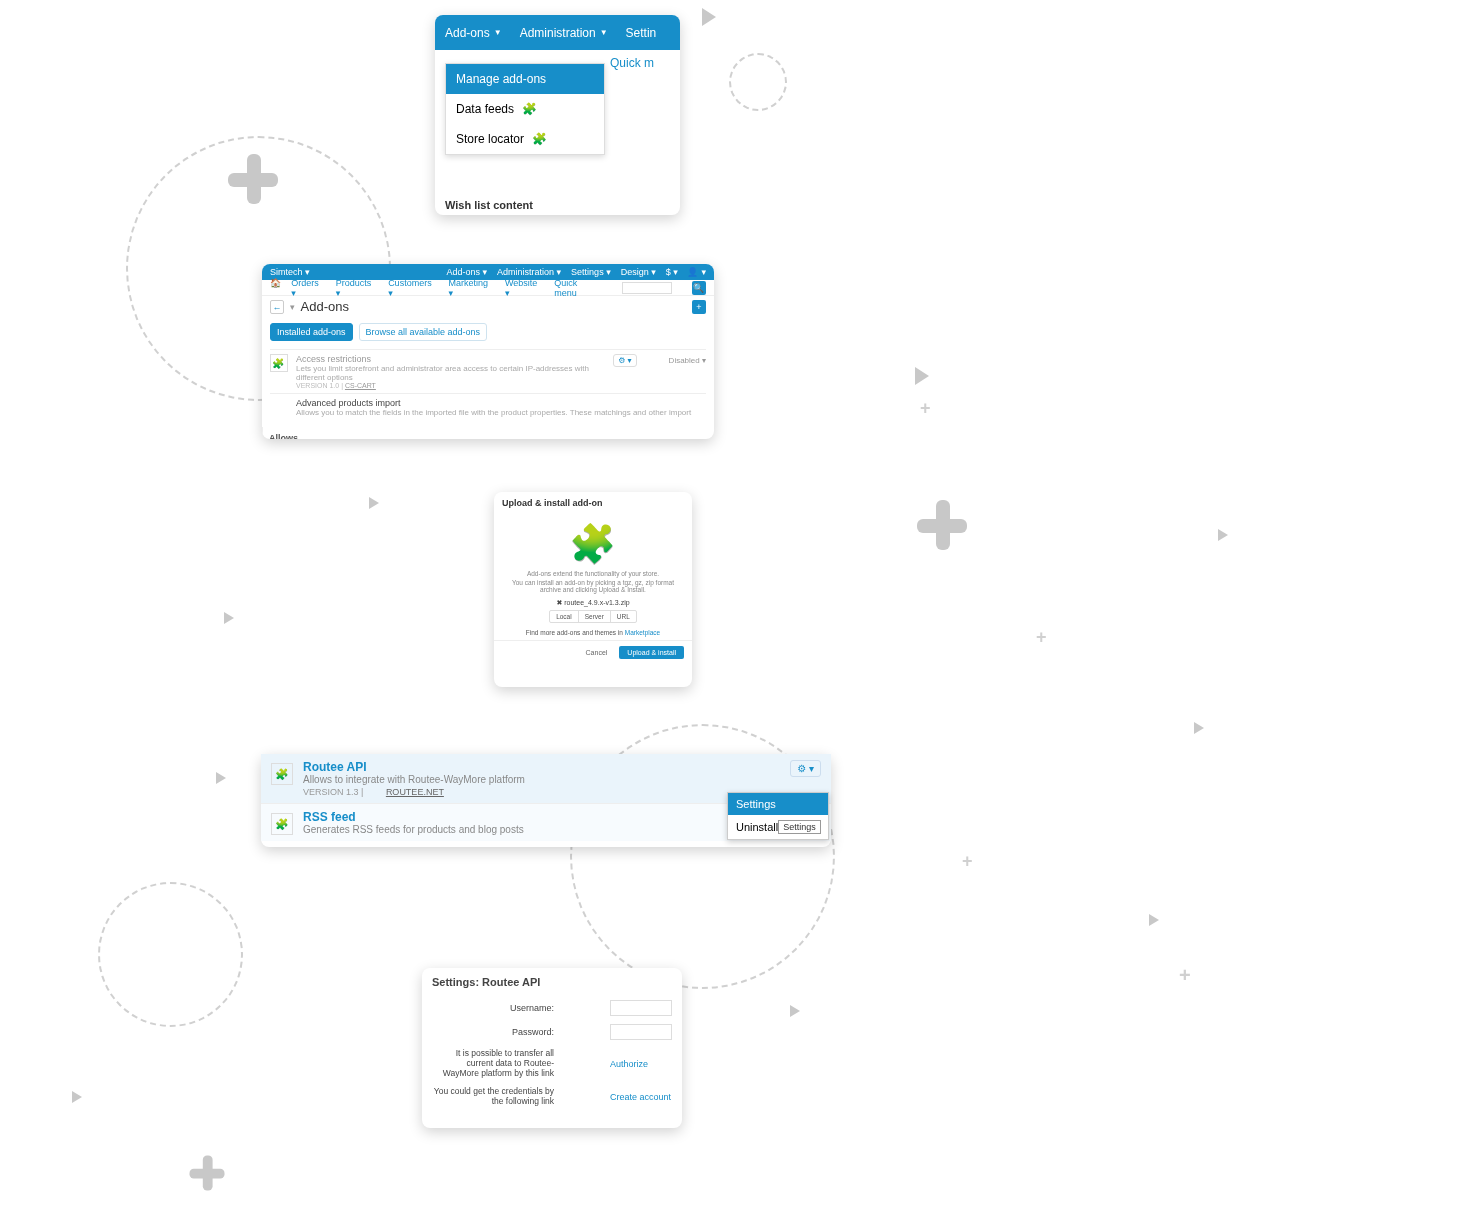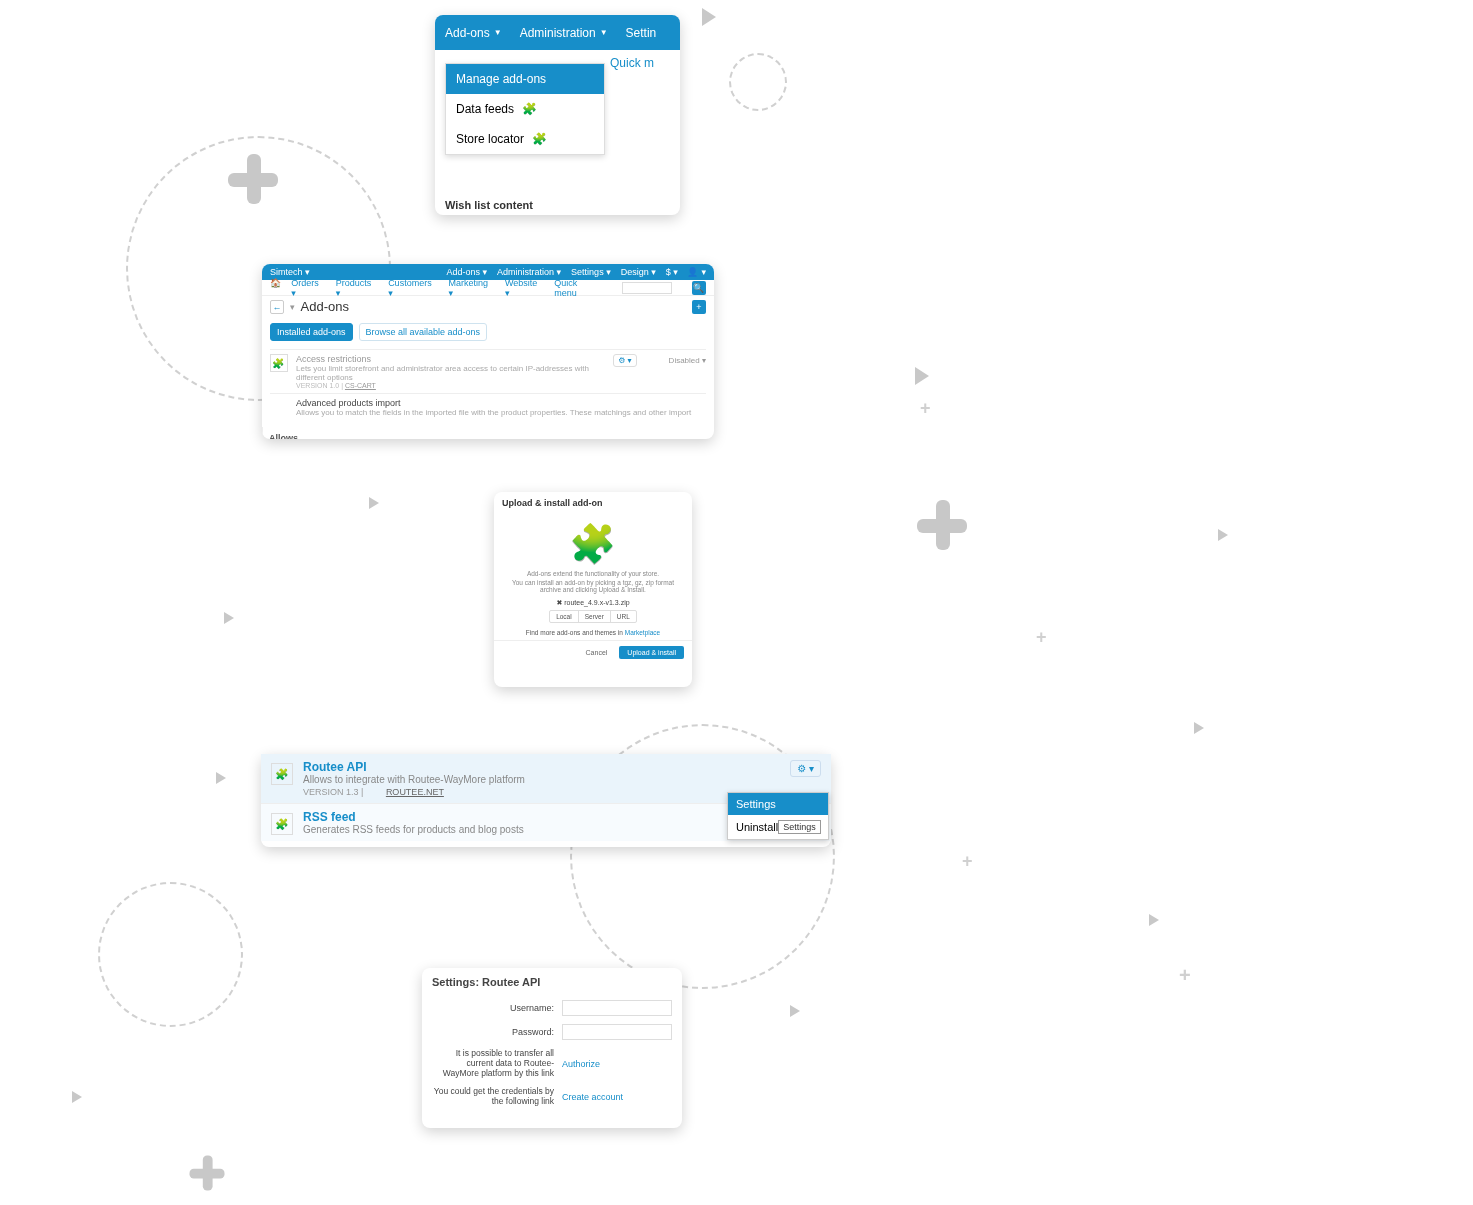"Authorize" .c5 .row .val { margin-left: none -> 48px }
